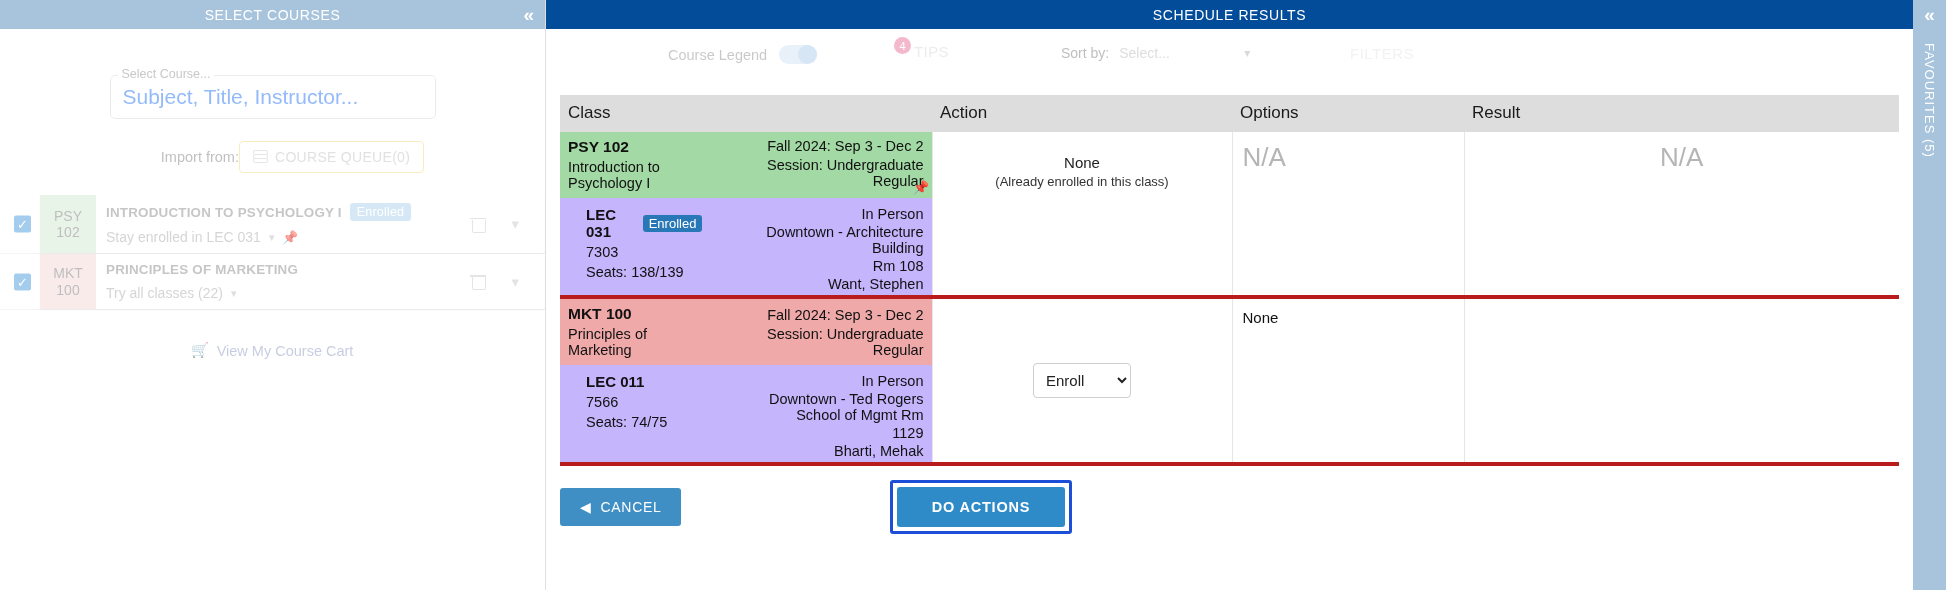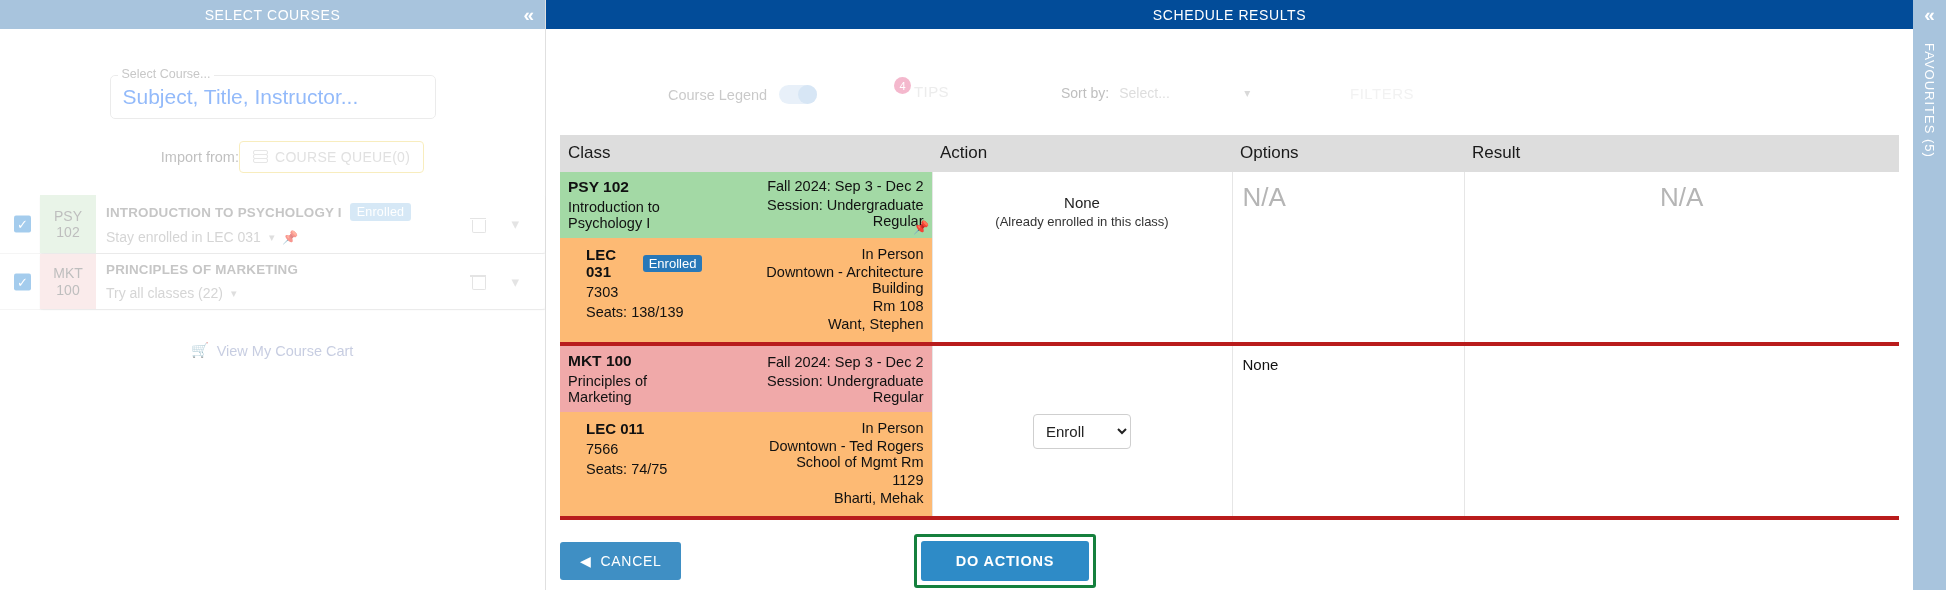"Course Legend" .toolbar { margin-top: 40px -> none }
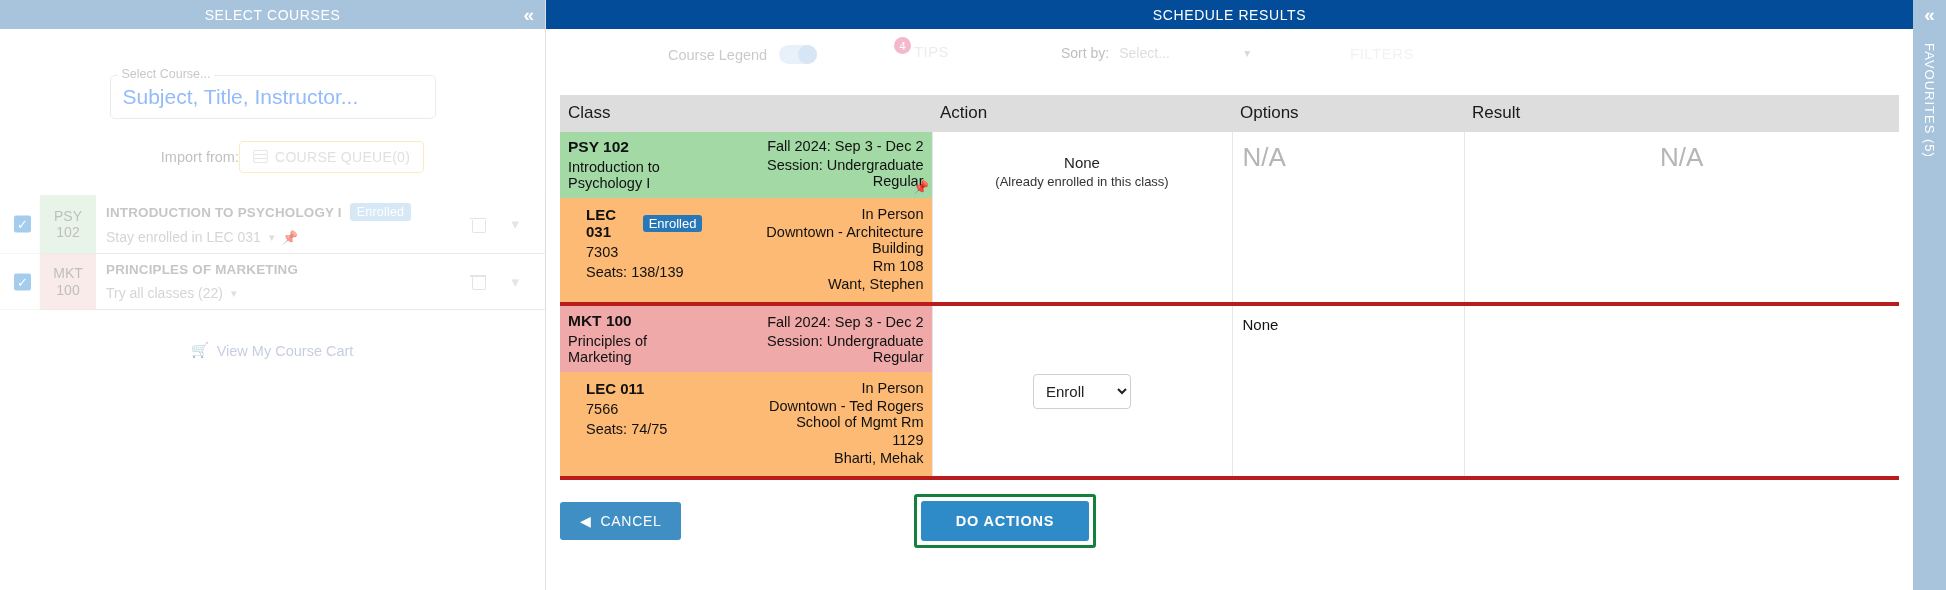"LEC 031" .section-row { background: #fdba74 -> #c4b5fd; padding: 8px 8px 10px 26px -> 8px 8px 3px 26px }
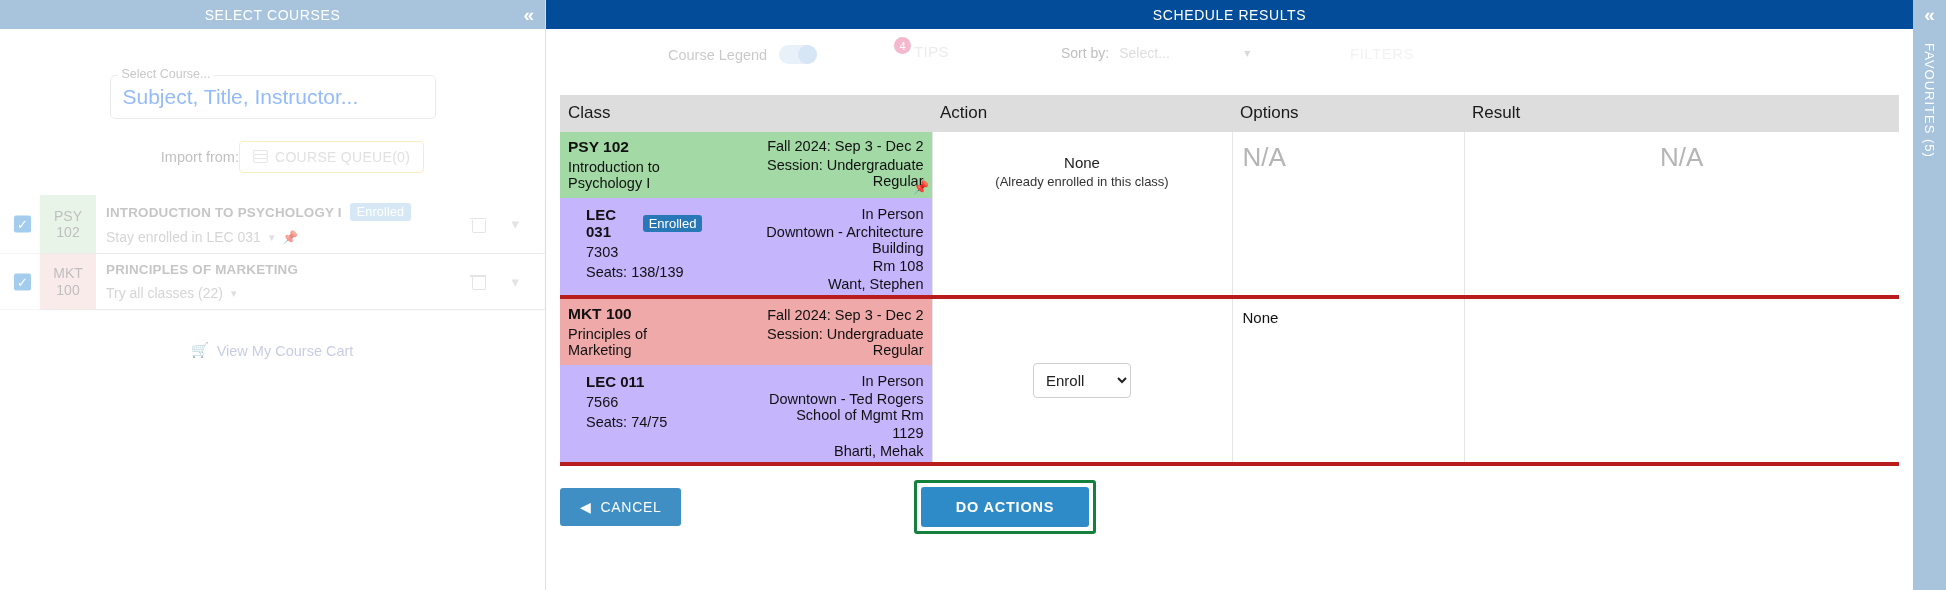"DO ACTIONS" .do-actions-wrap { border: 3px solid #15803d -> 3px solid #1d4ed8; margin-left: 24px -> none }
